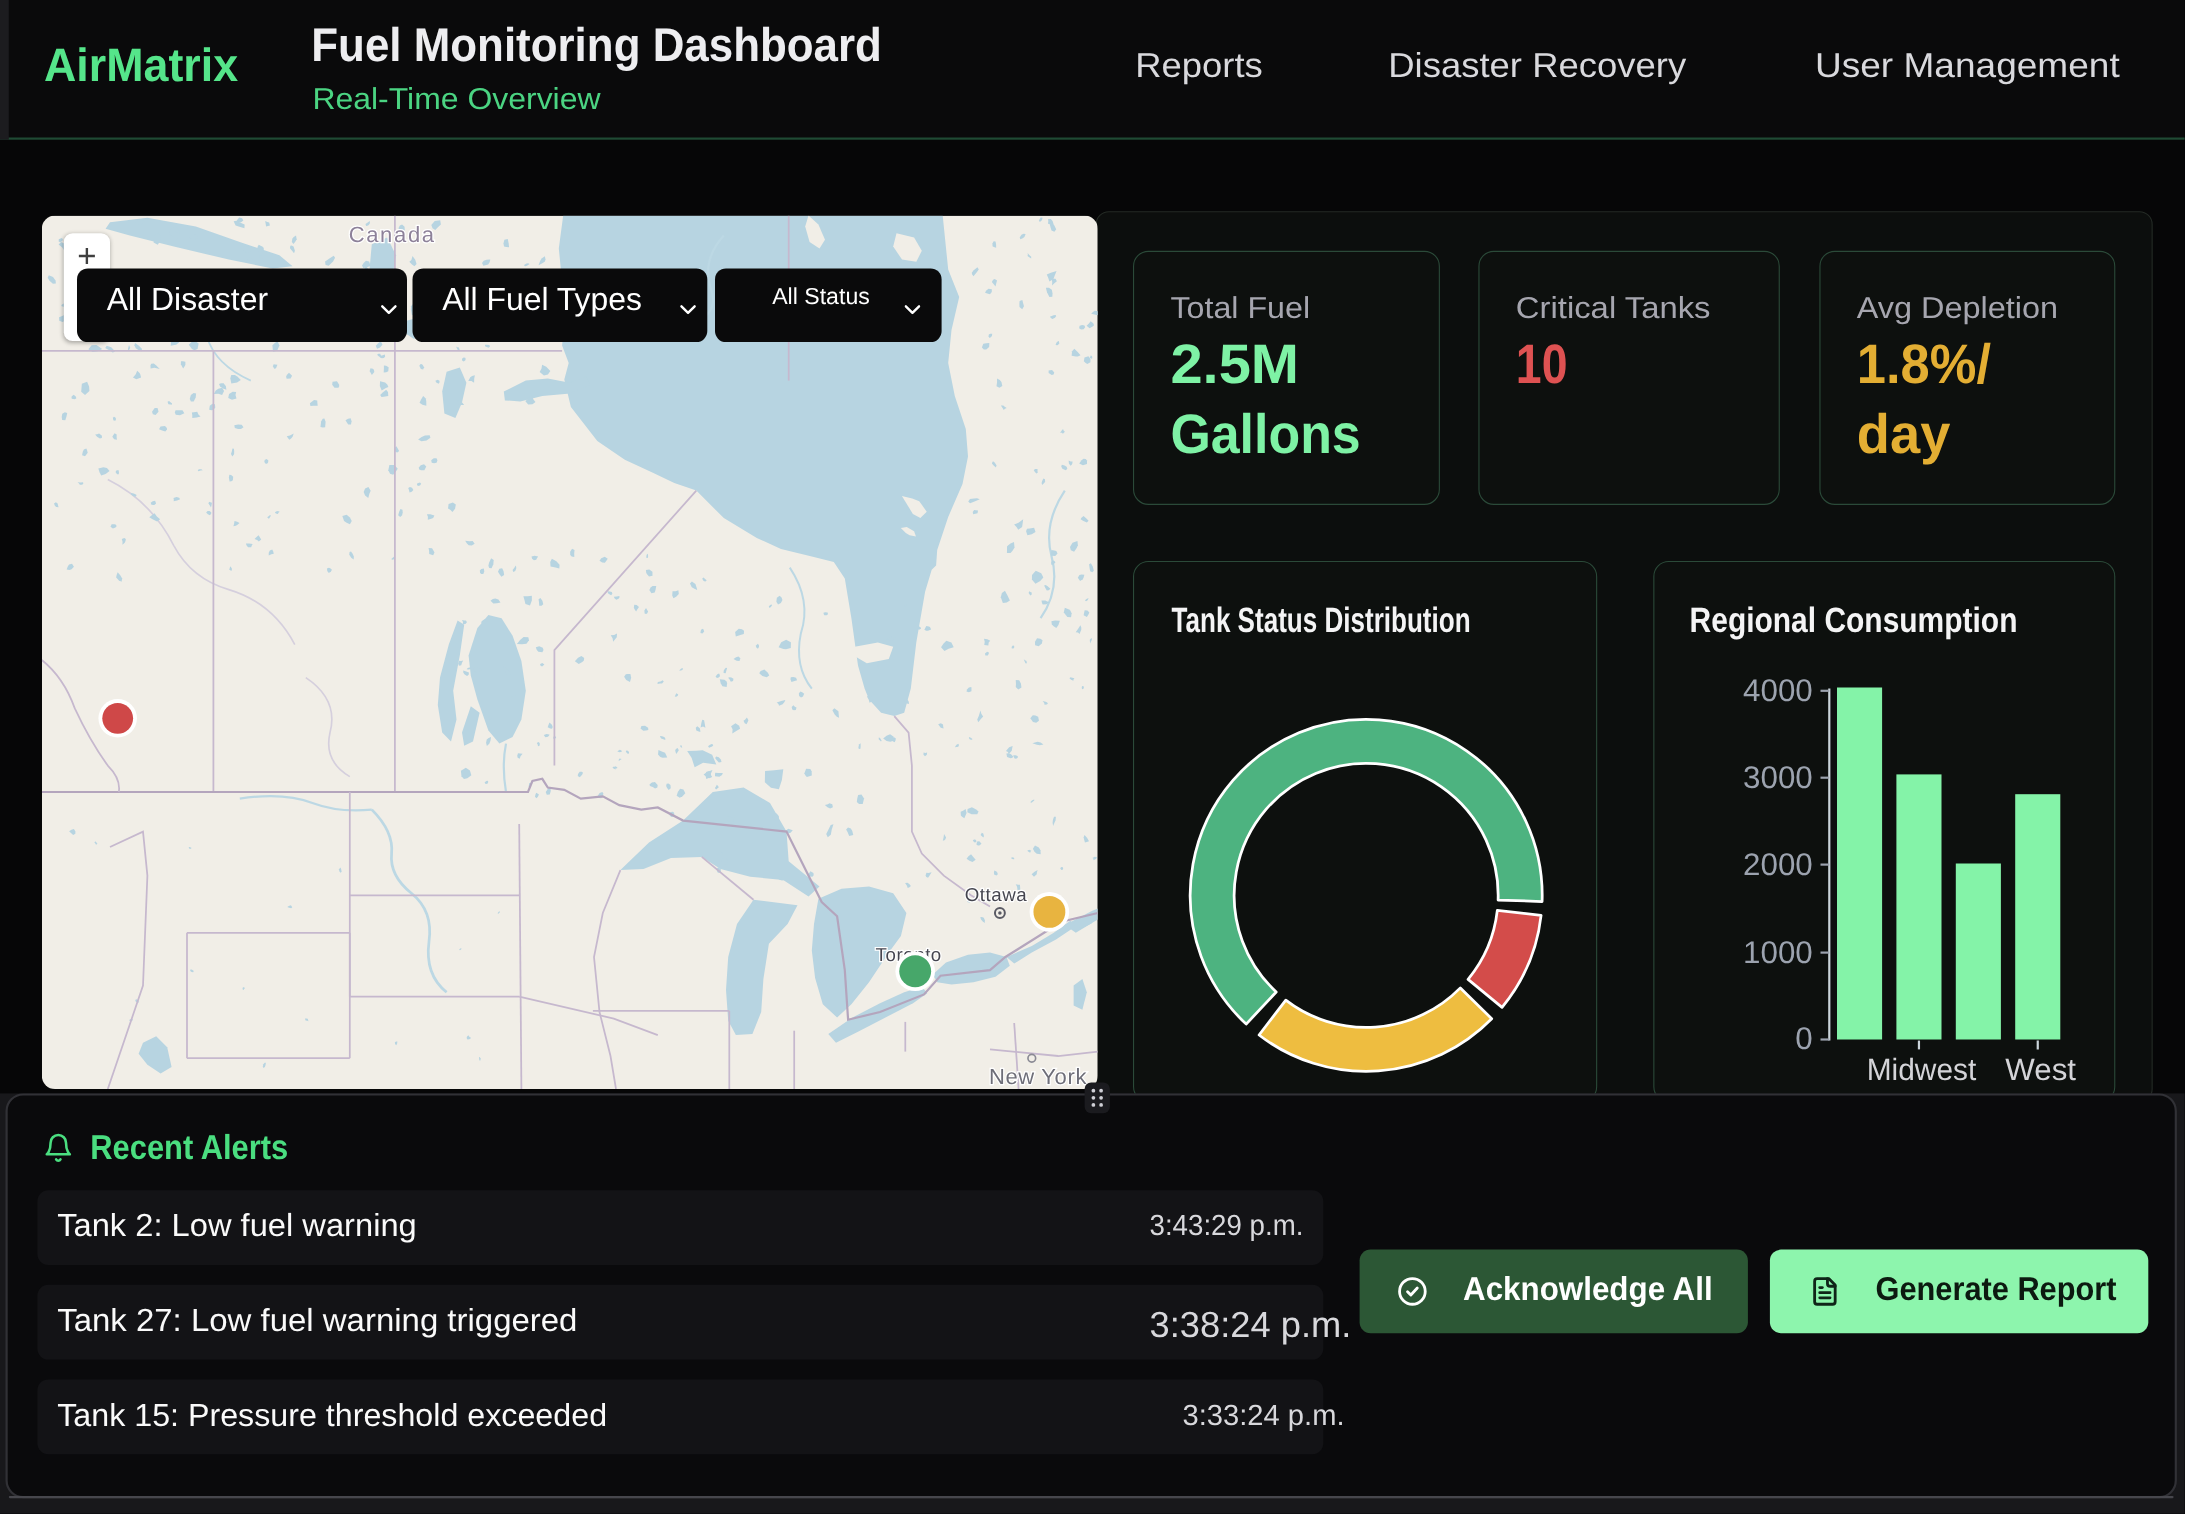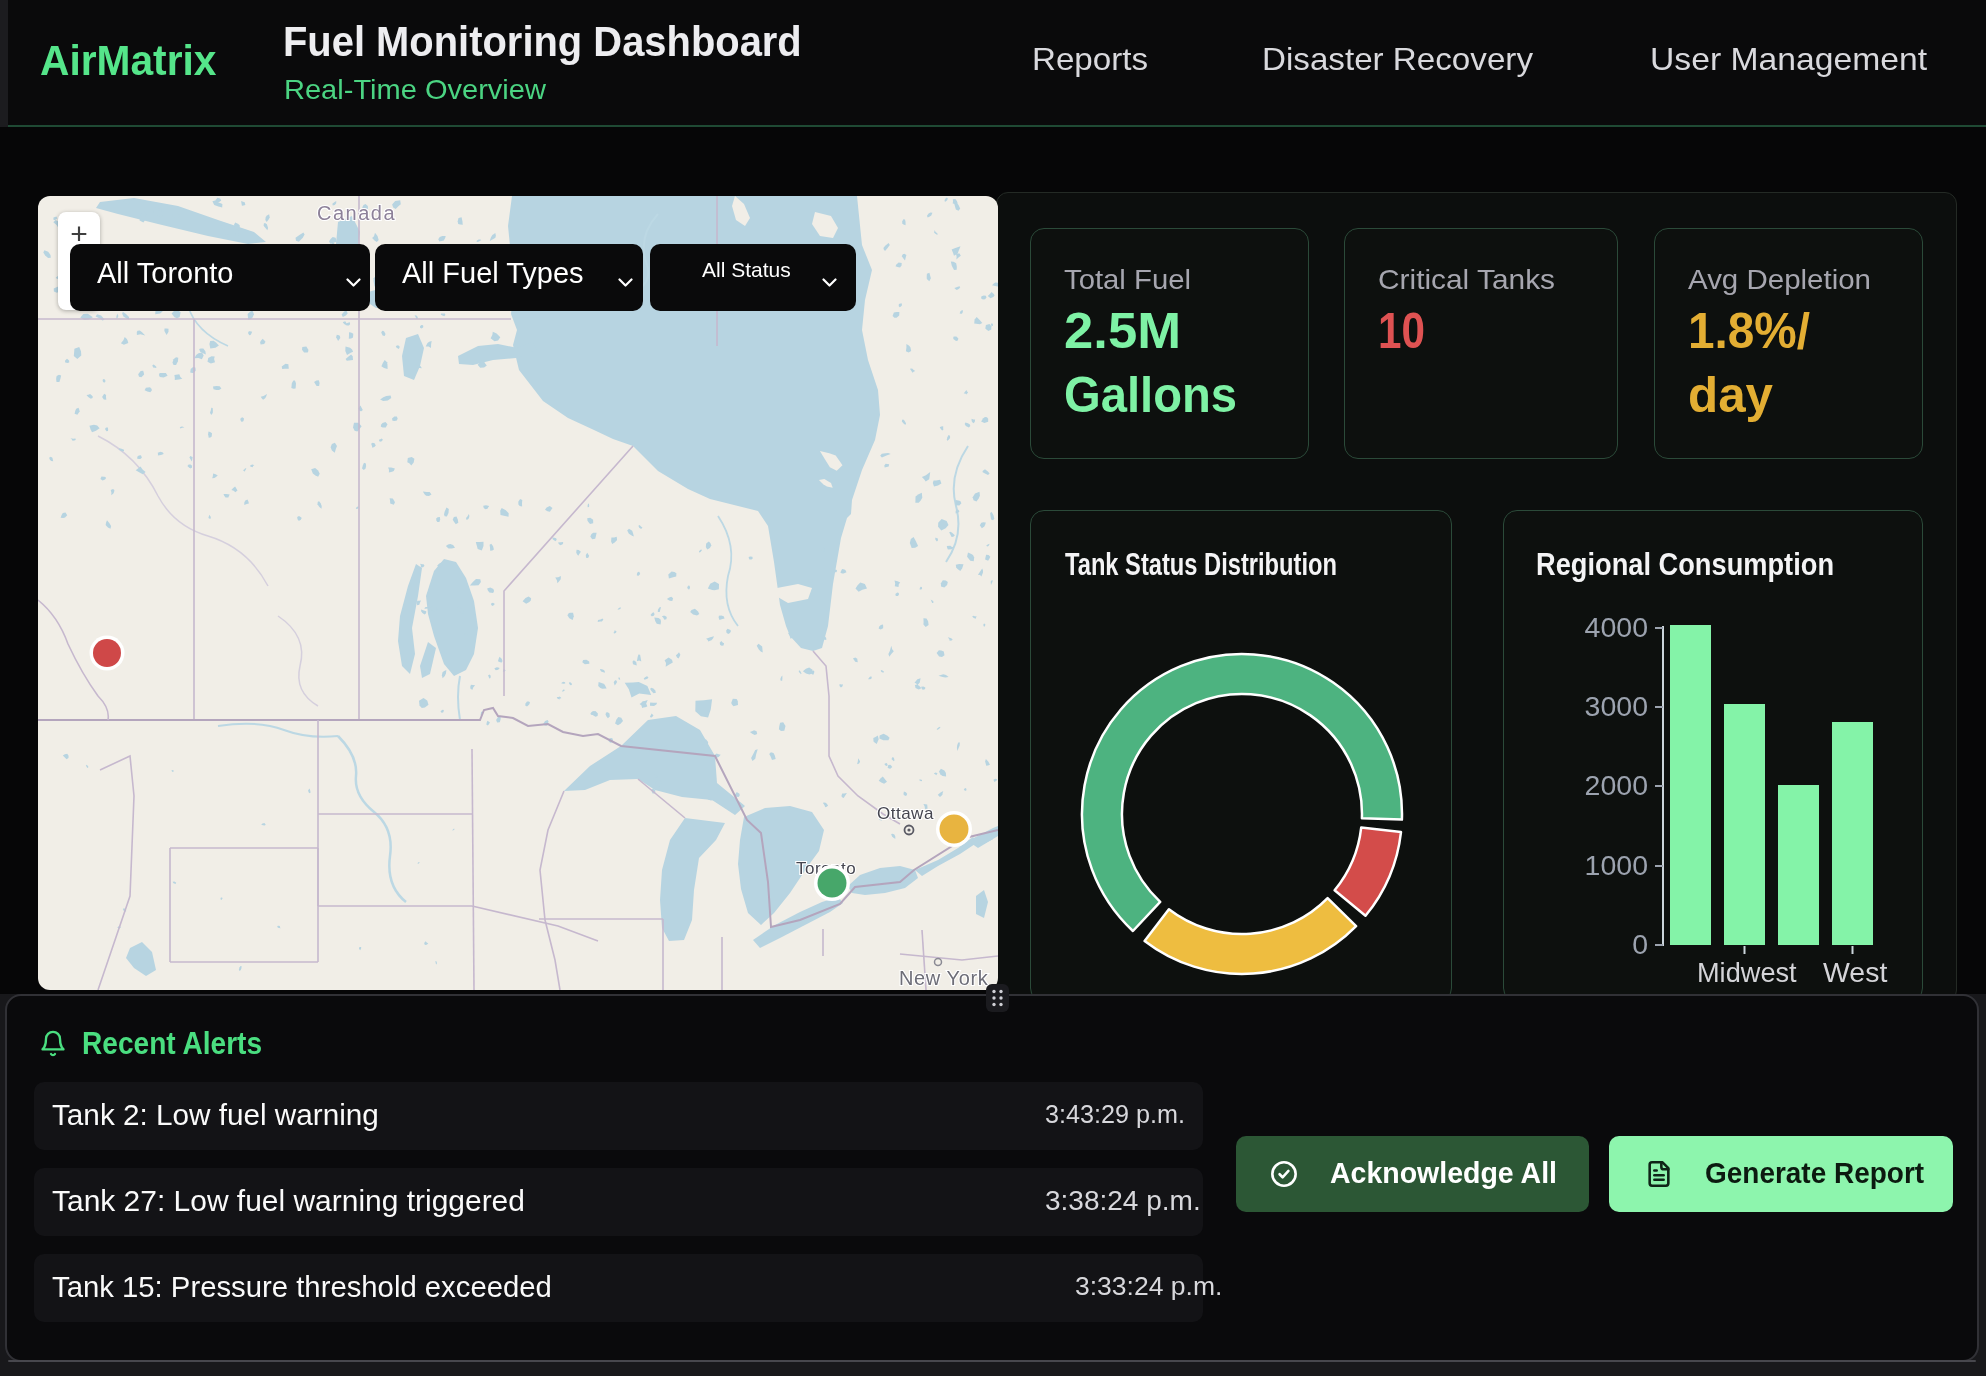"All Toronto" div.abs { text: Toronto -> Disaster }
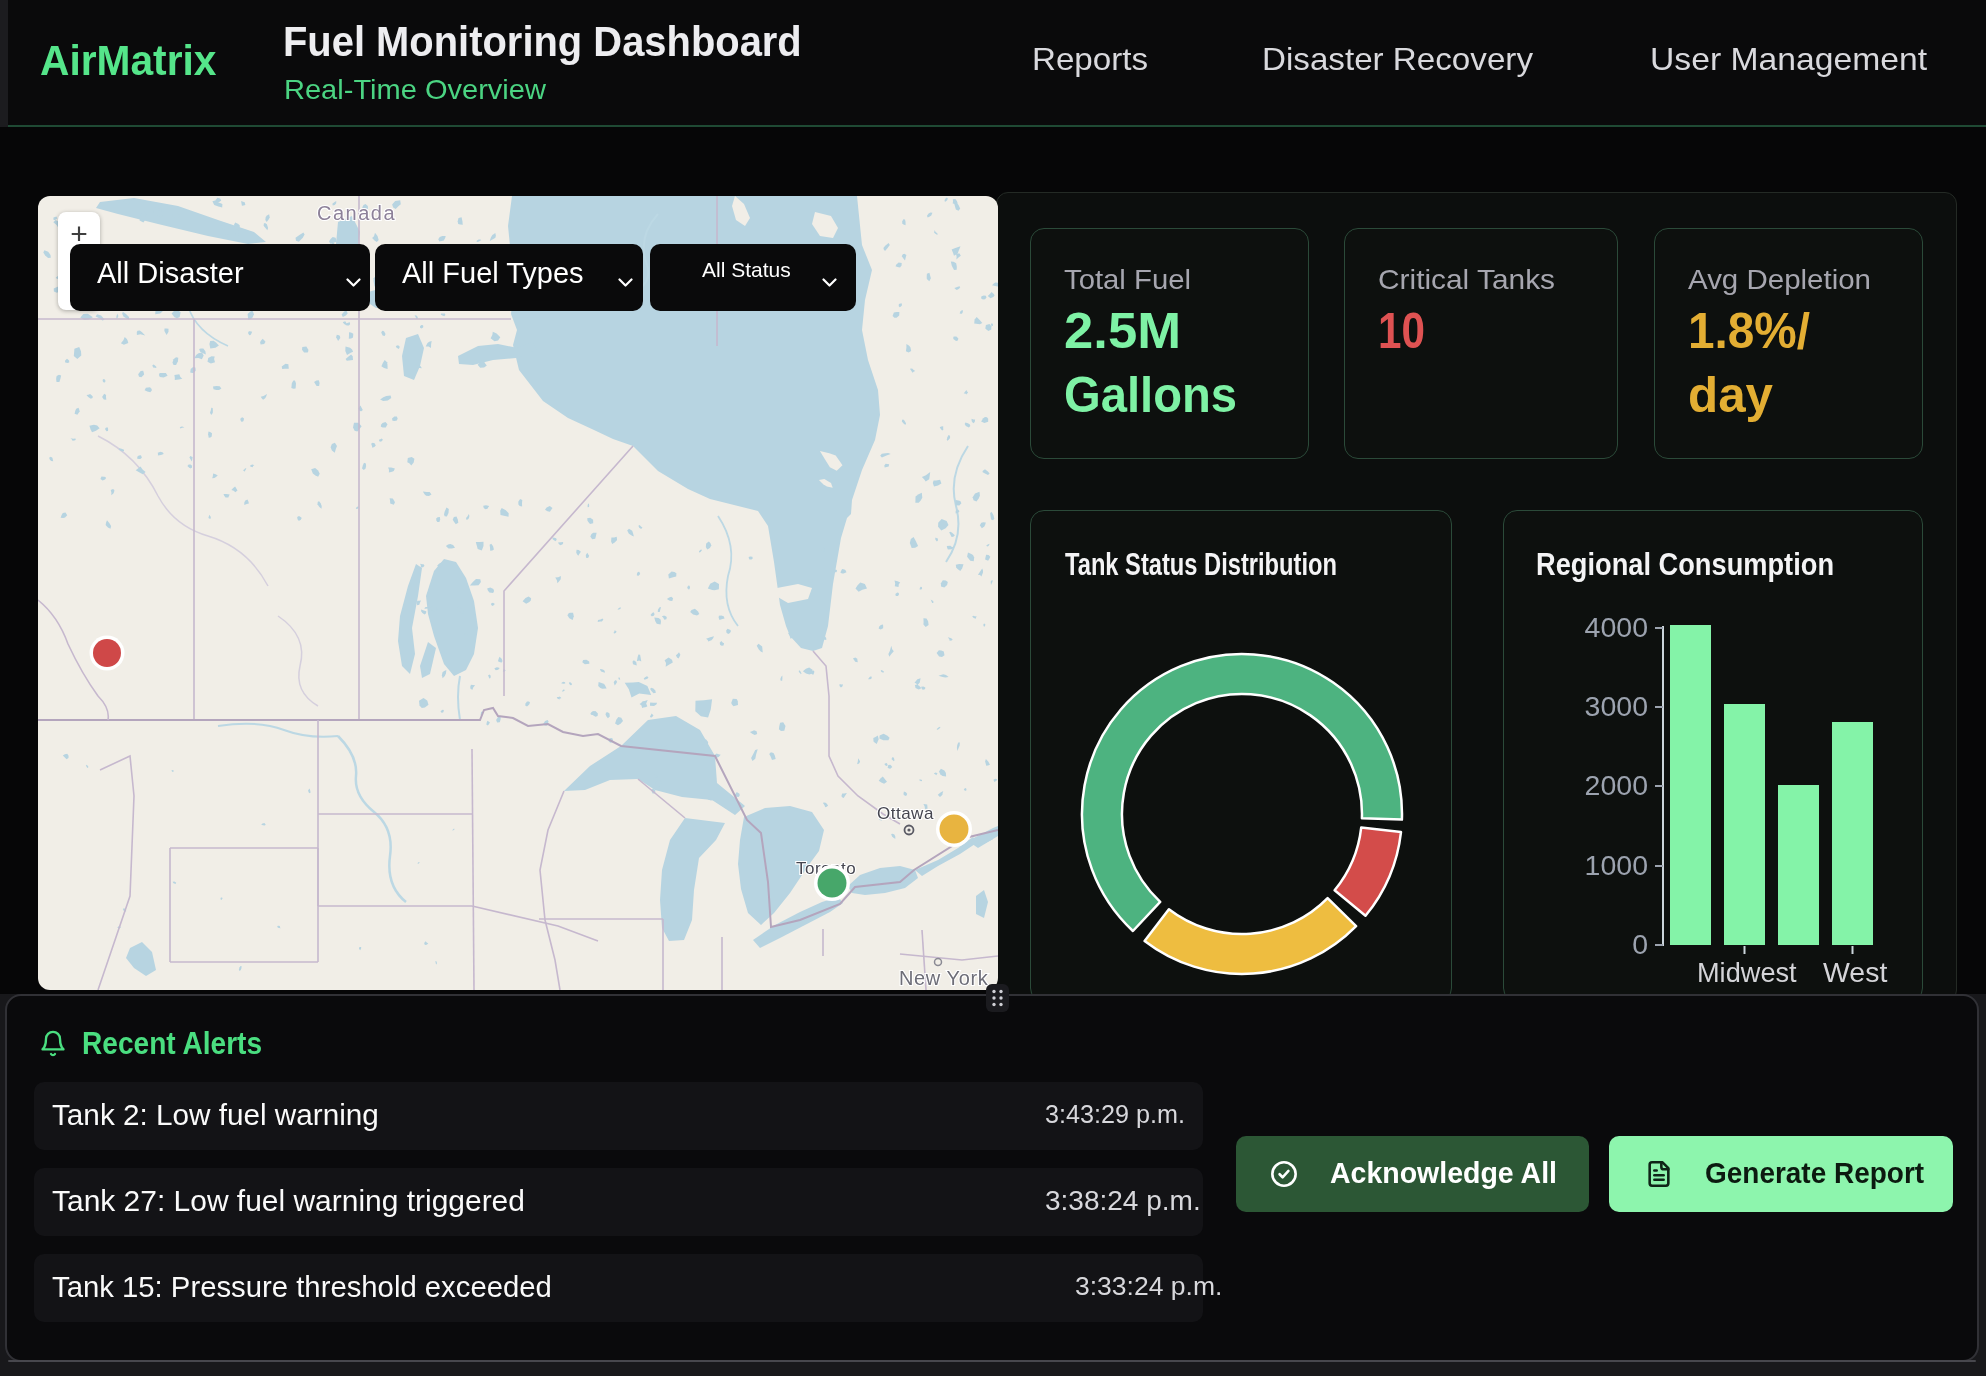"3:38:24 p.m." div.abs { font-size: 28px -> 33px }
